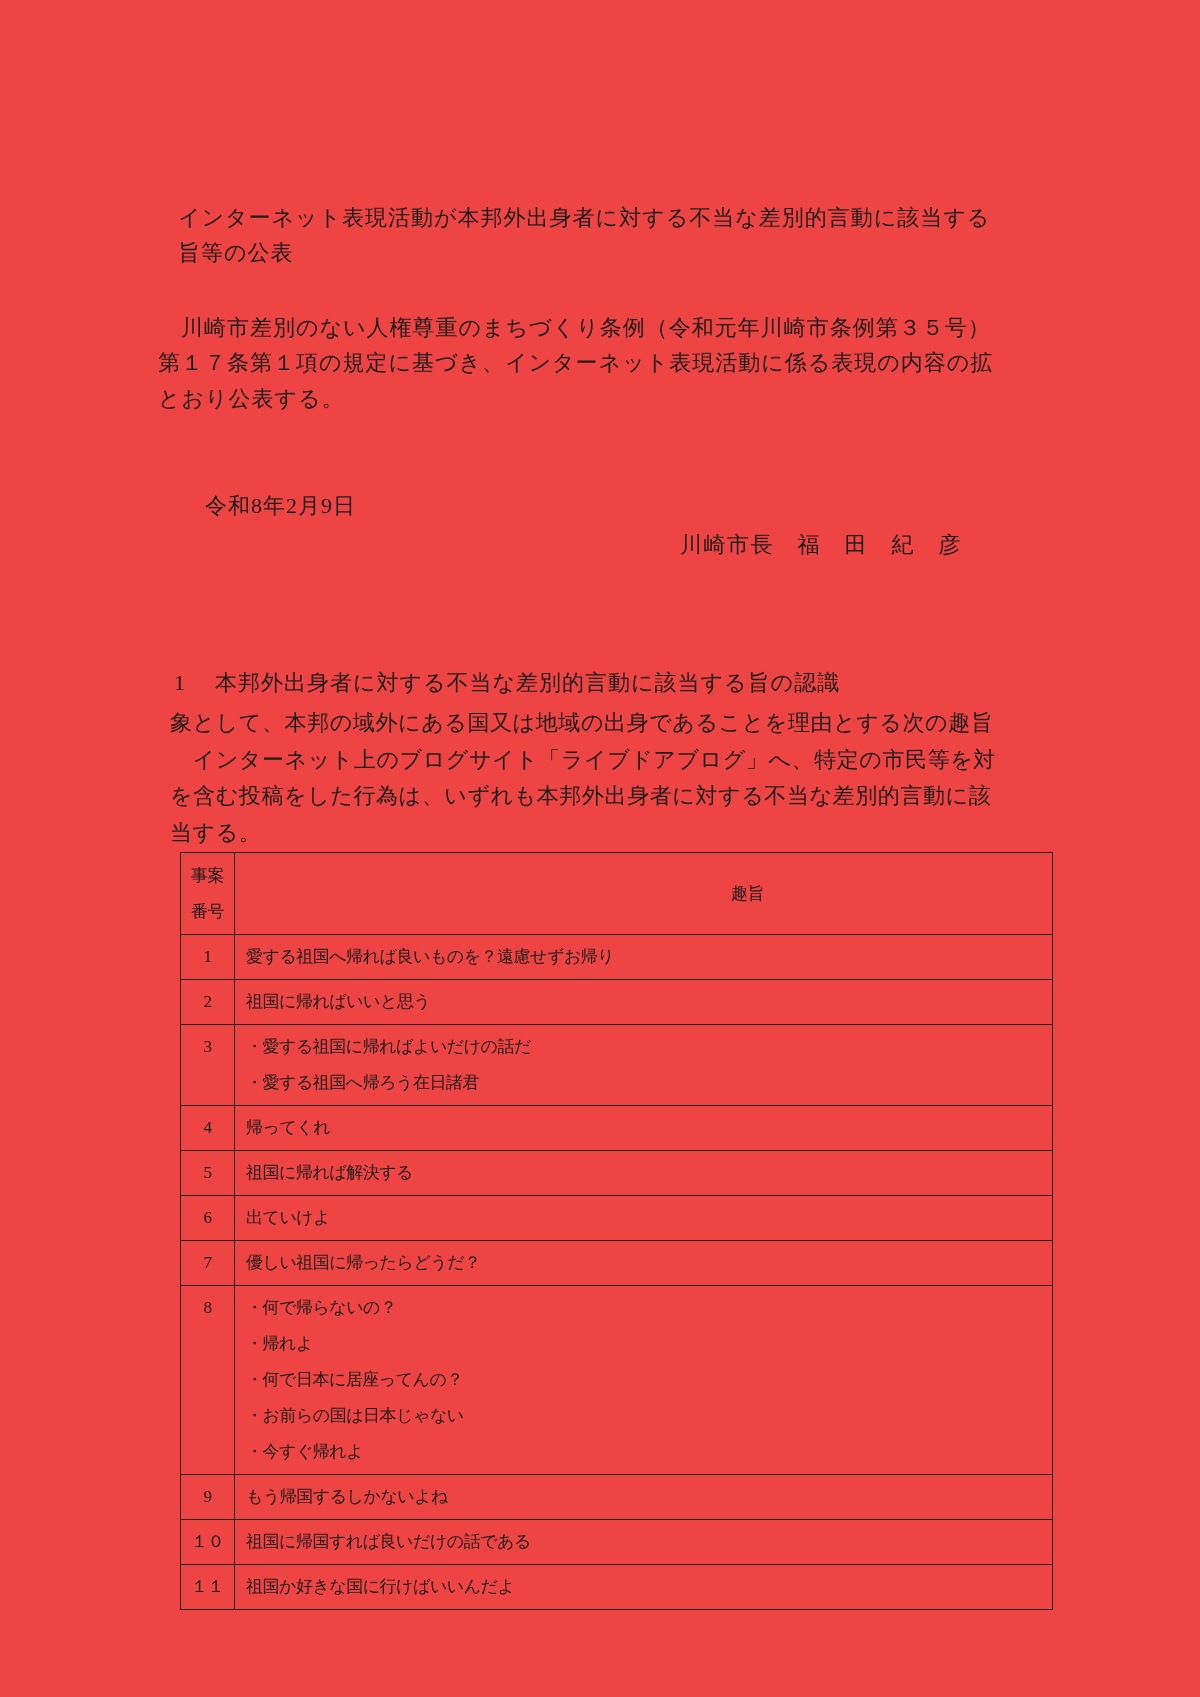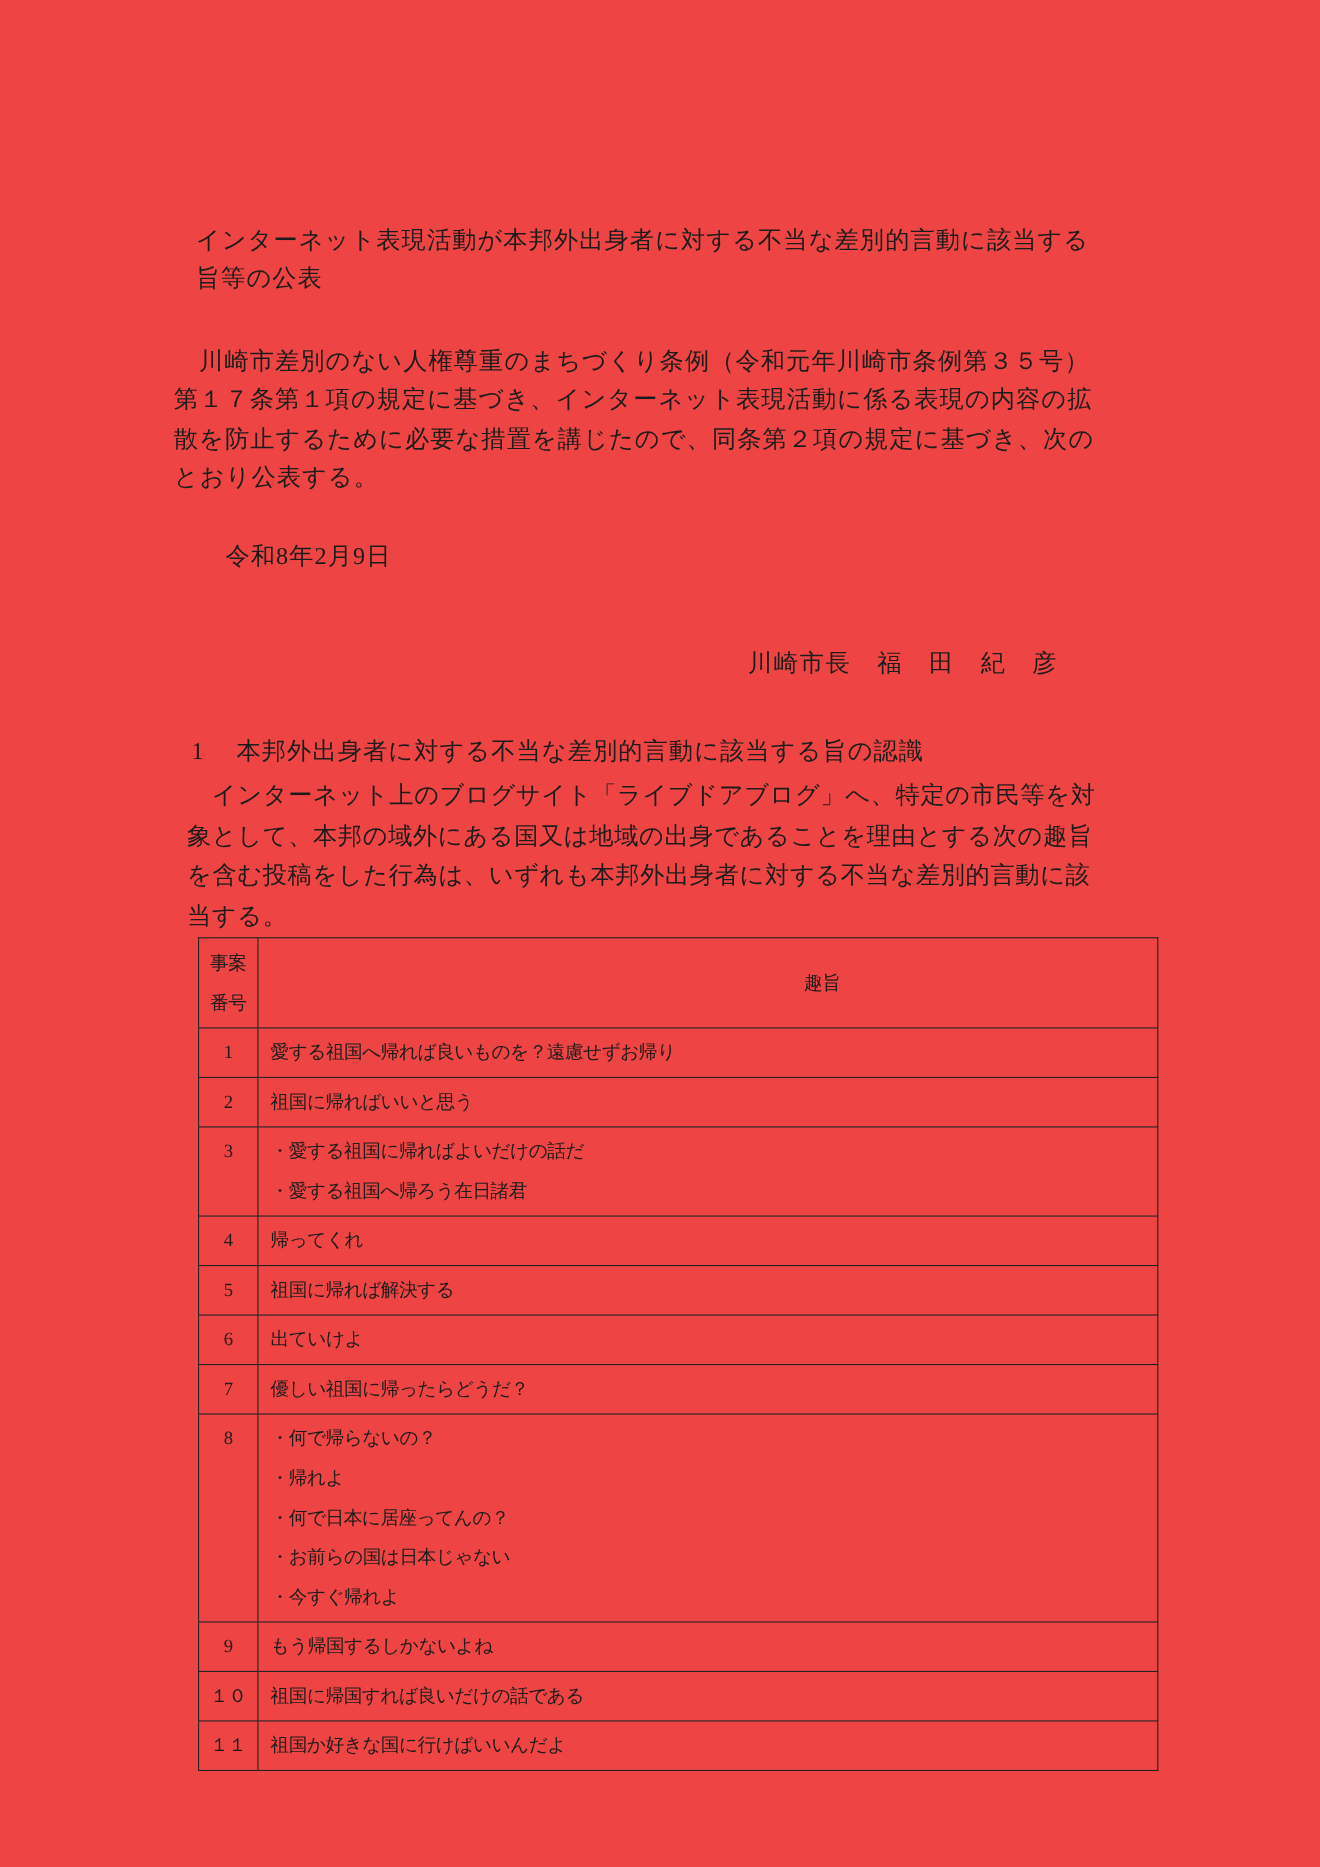"散を防止するために必要な措置を講じたので、同条第２項の規定に基づき、次の" div { html: <div>散を防止するために必要な措置を講じたので、同条第２項の規定に基づき、次の</div> -> none }
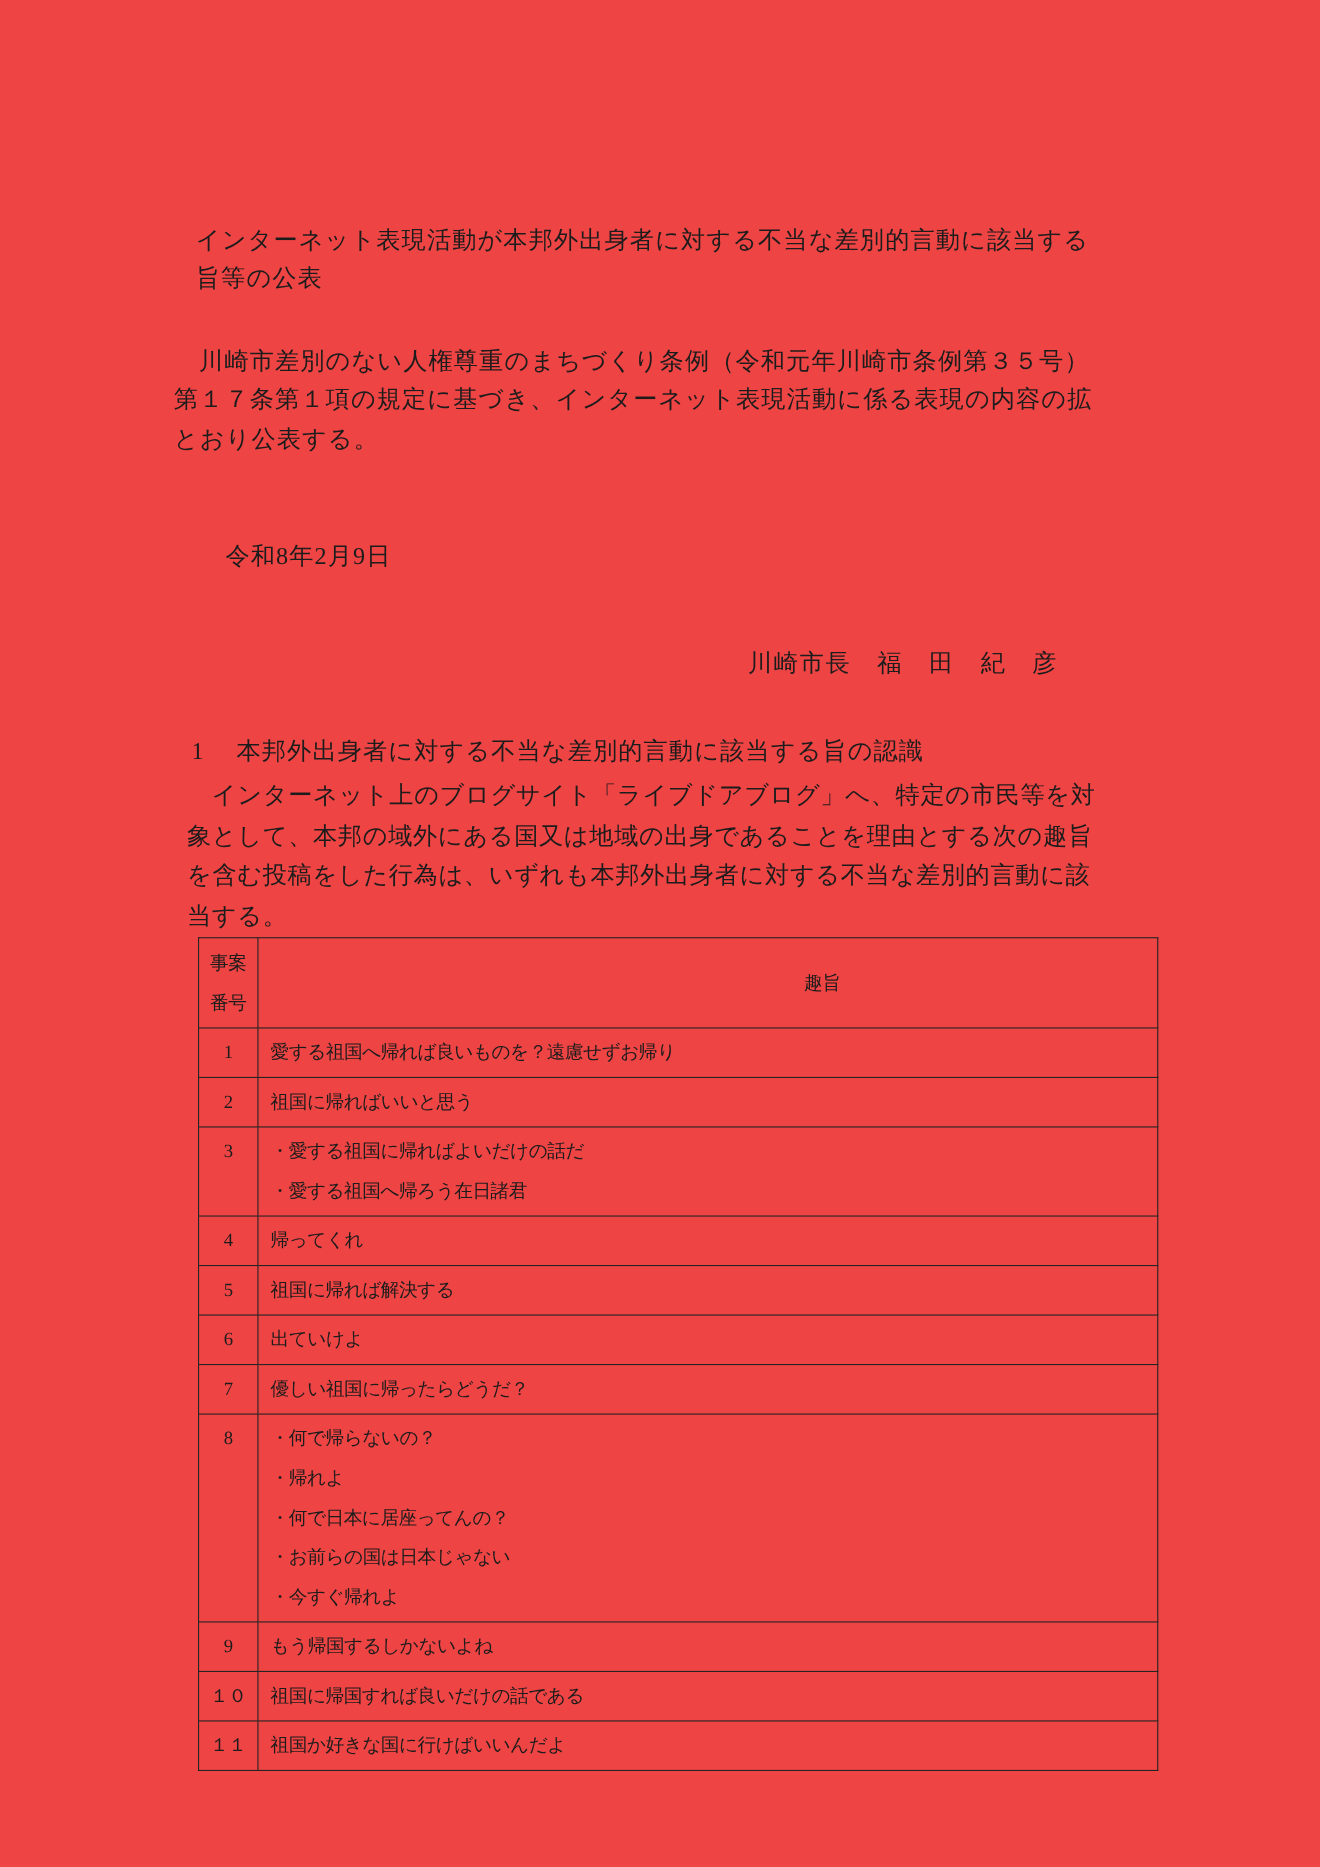"川崎市長 福 田 紀 彦" .signature { top: 588px -> 530px }
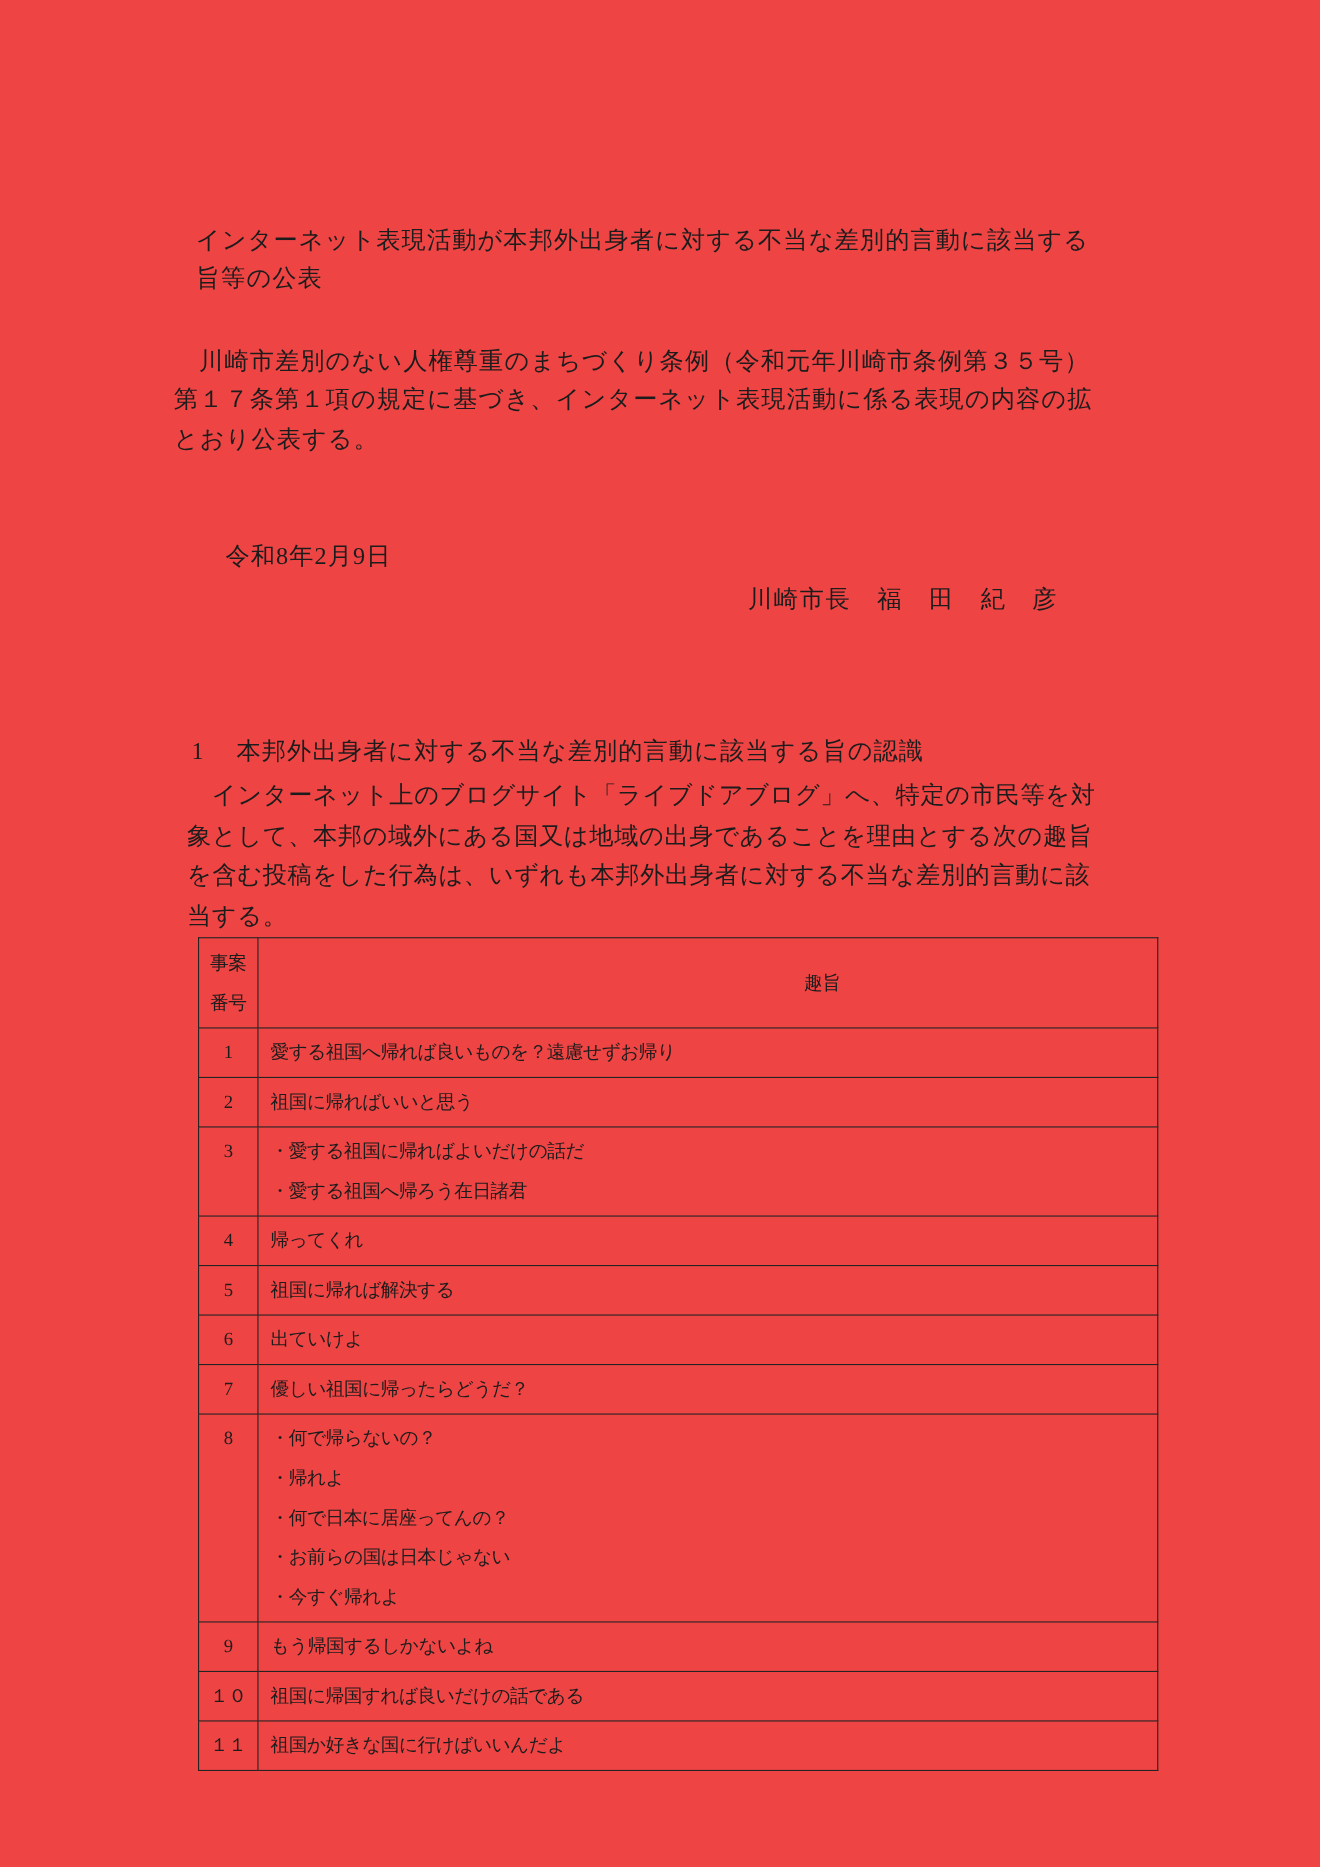"インターネット上のブログサイト「ライブドアブログ」へ、特定の市民等を対" div { order: before "象として、本邦の域外にある国又は地域の出身であることを理由とする次の趣旨" -> after "象として、本邦の域外にある国又は地域の出身であることを理由とする次の趣旨" }
